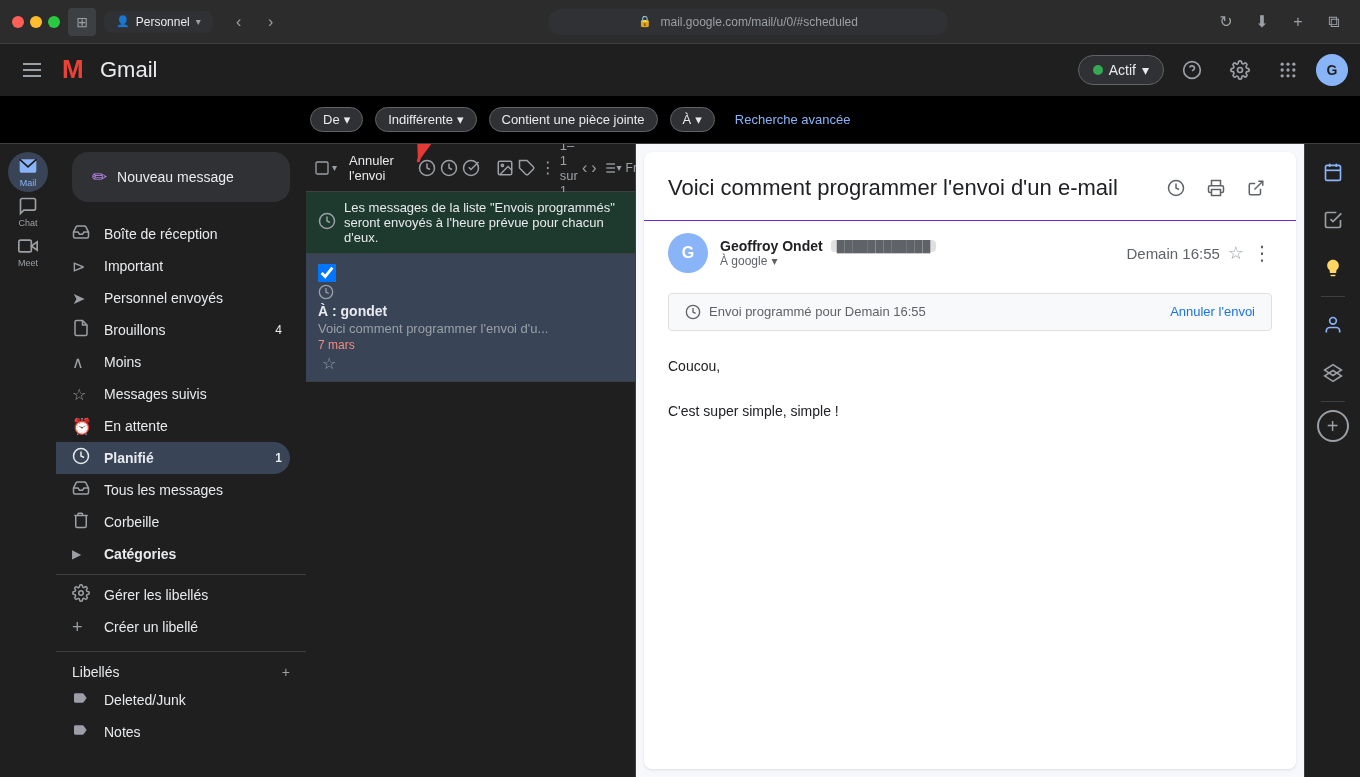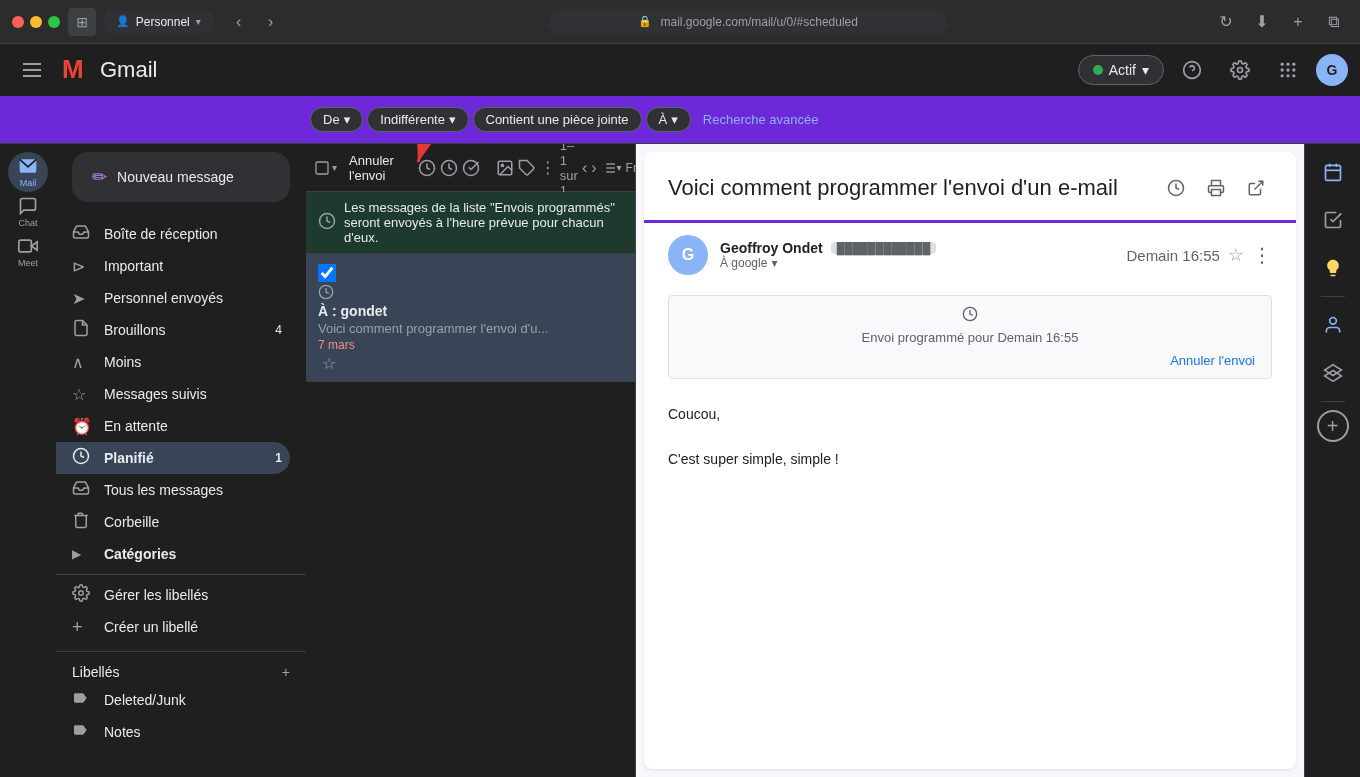"De" .filter-row { background: #6d28d9 -> #000000; gap: 4px -> 12px }
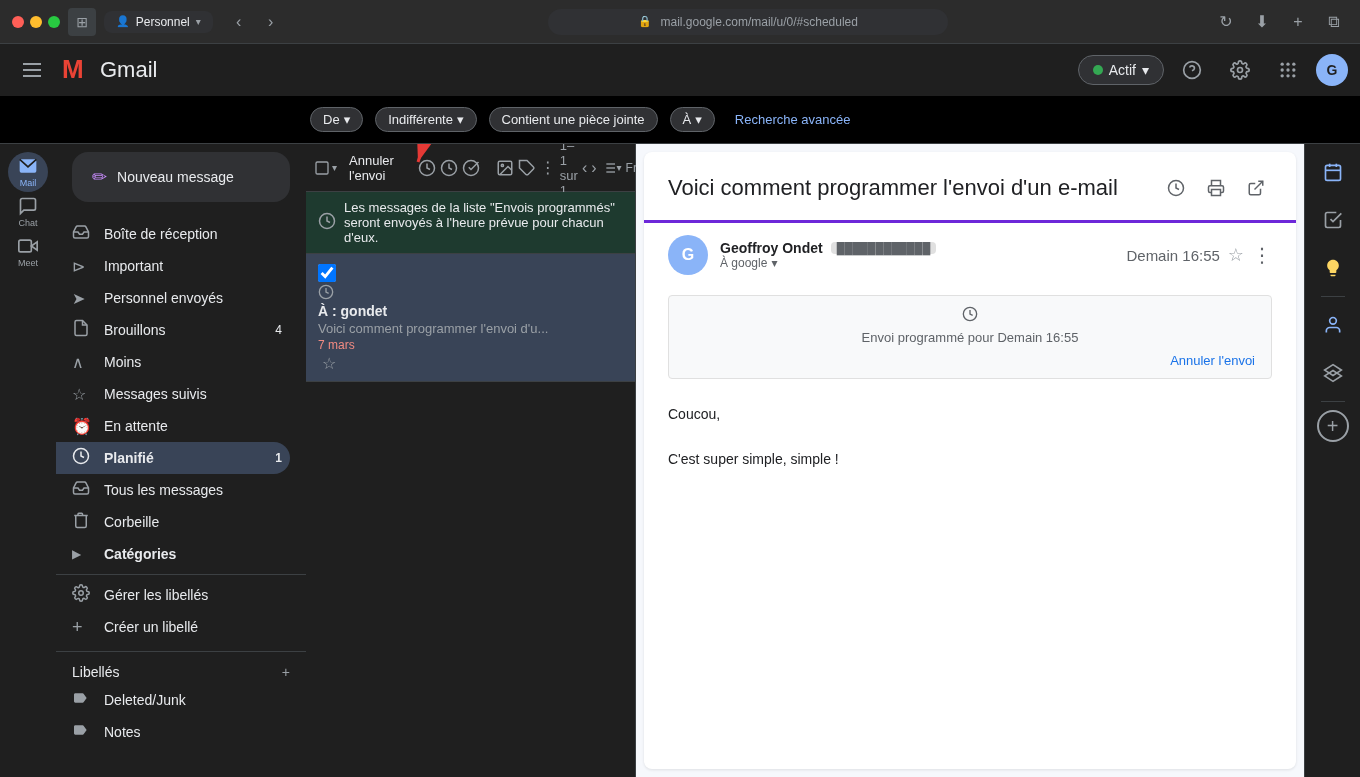"Voici comment programmer l'envoi d'un" .email-view-header { border-bottom: 3px solid #6d28d9 -> 1px solid #6d28d9 }
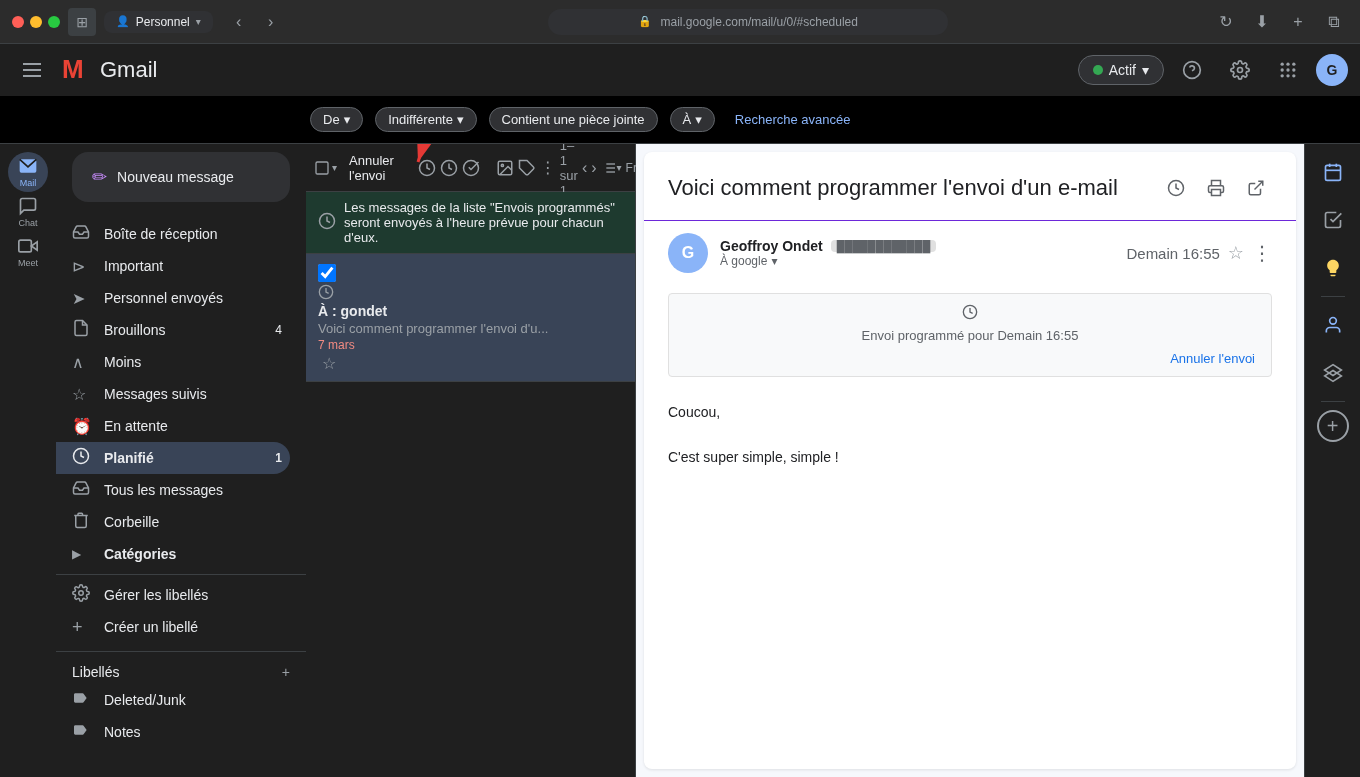"Envoi programmé pour Demain 16:55" .scheduled-banner { align-items: center -> none; flex-direction: column -> none }
